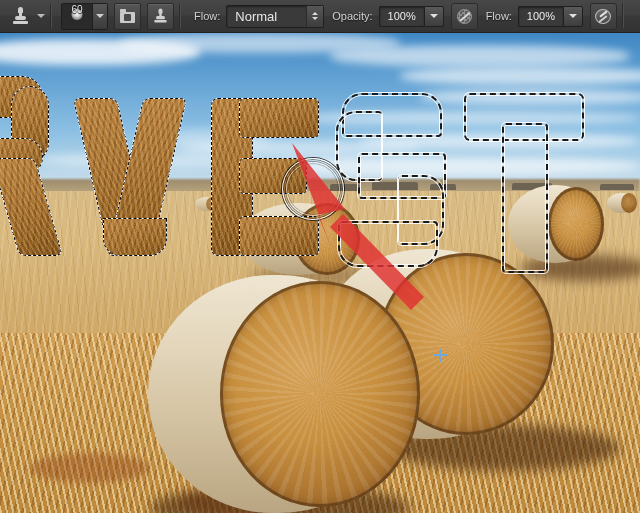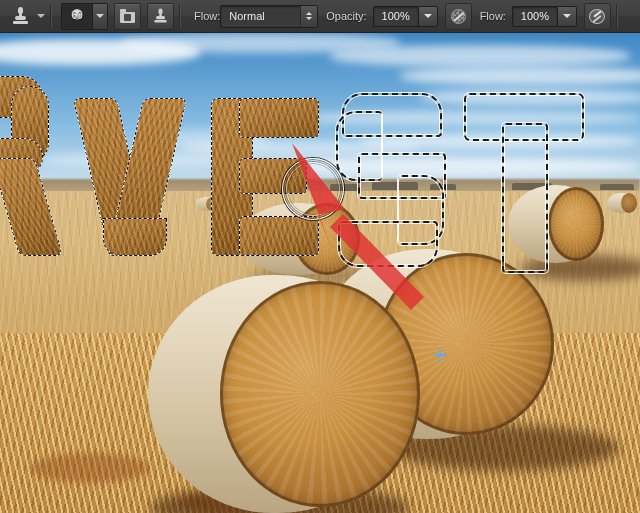"60" .brush-preview { align-items: center -> flex-start }
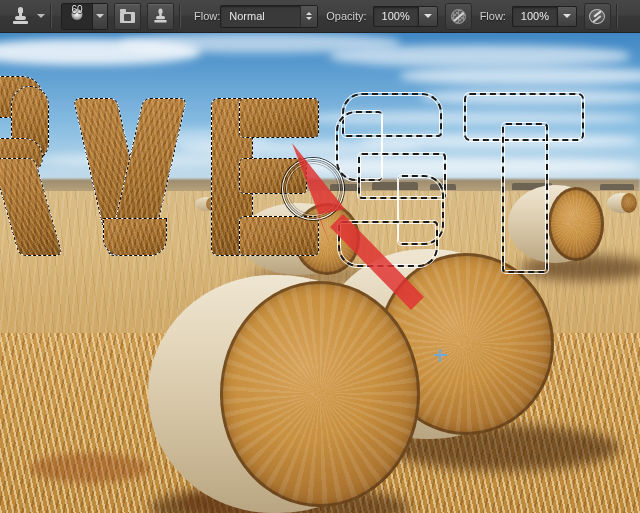"Normal" .select { font-size: 11px -> 13px; margin-left: none -> 6px }
